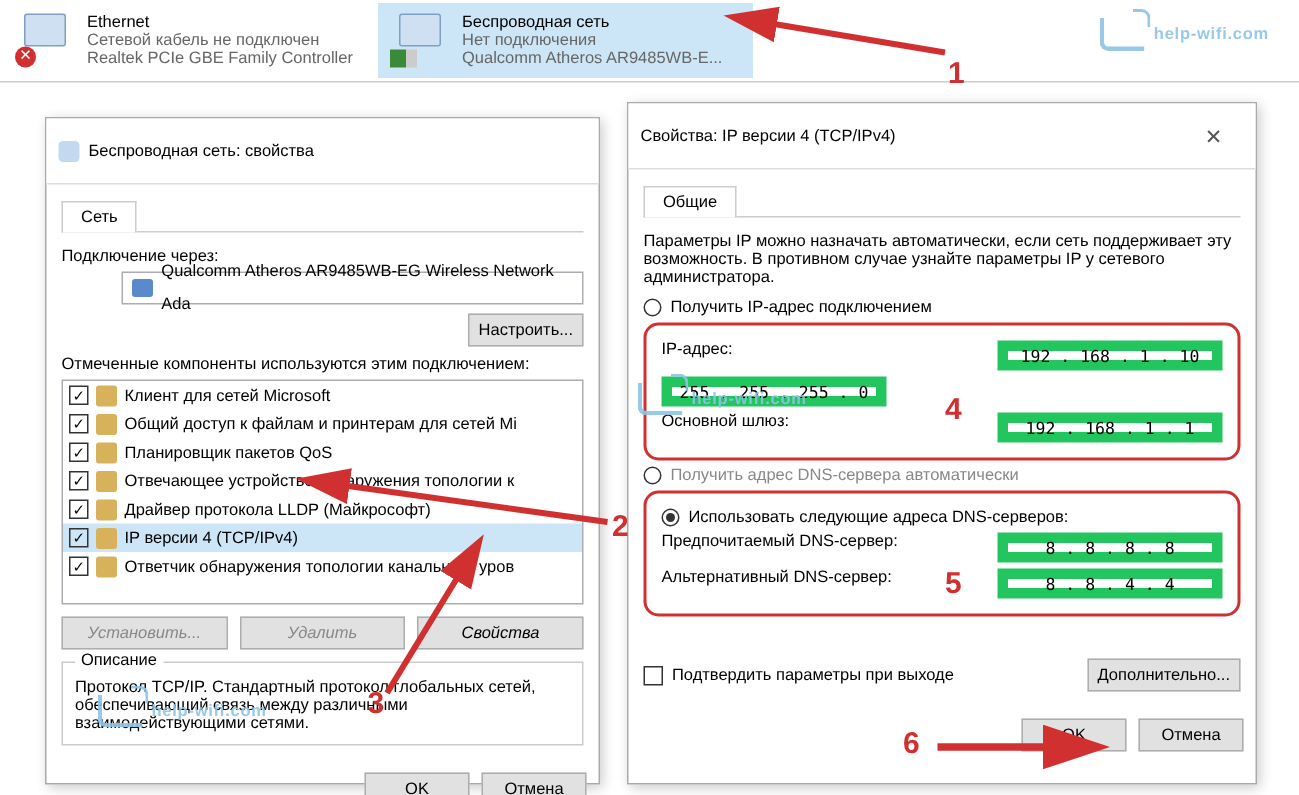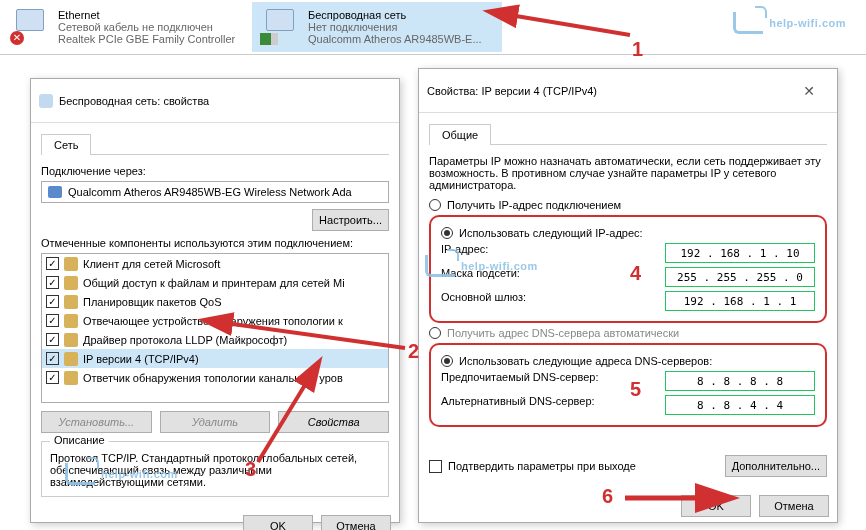"Qualcomm Atheros AR9485WB-EG Wireless" .fld { margin-left: none -> 40px }
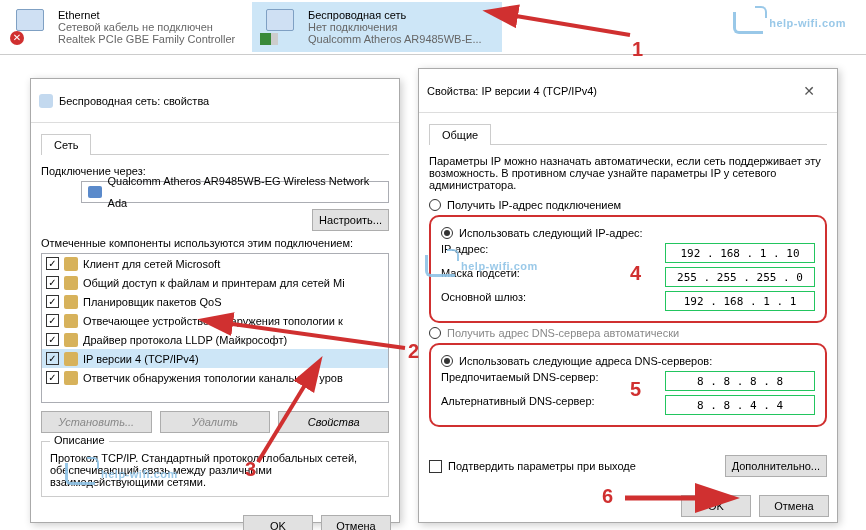"Использовать следующий IP-адрес:" div.rline { html: <div> <span></span> <span>Использовать следующий IP-адрес:</span> </div> -> none }
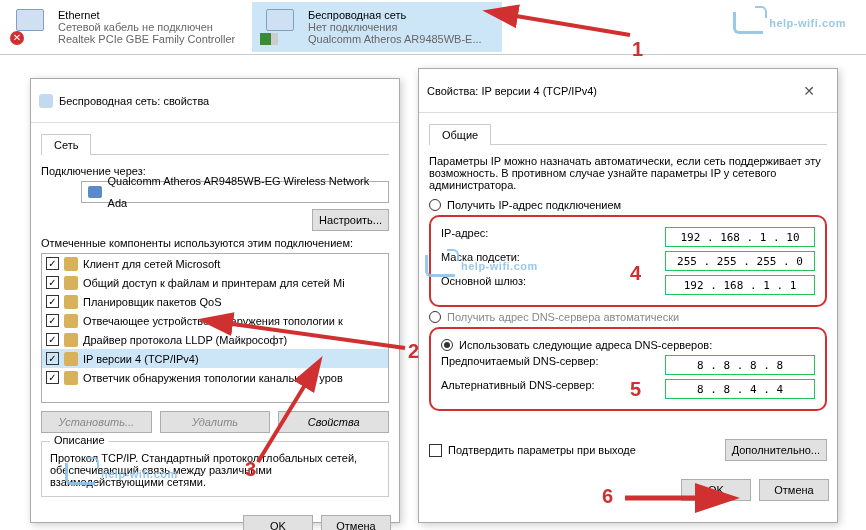"192 . 168 . 1" .ipf { border: 1px solid #22c55e -> 7px solid #22c55e }
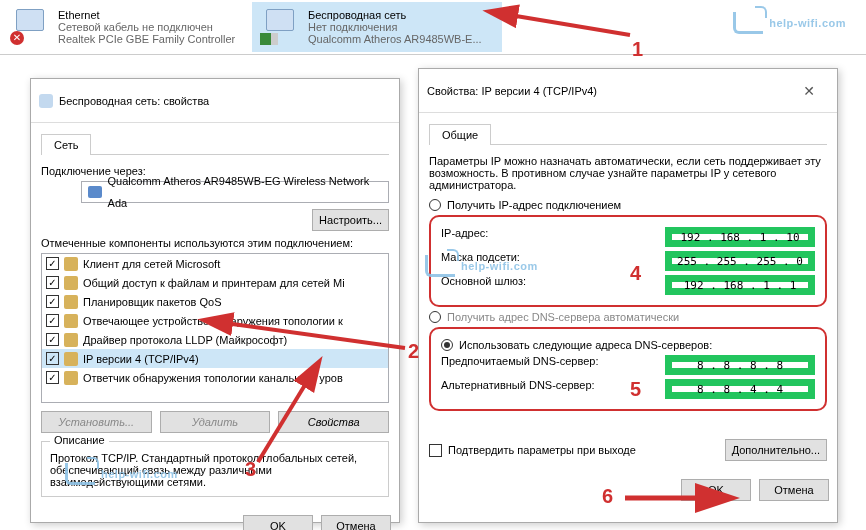"Маска подсети:" span.l { html: <span>Маска подсети:</span> -> none }
